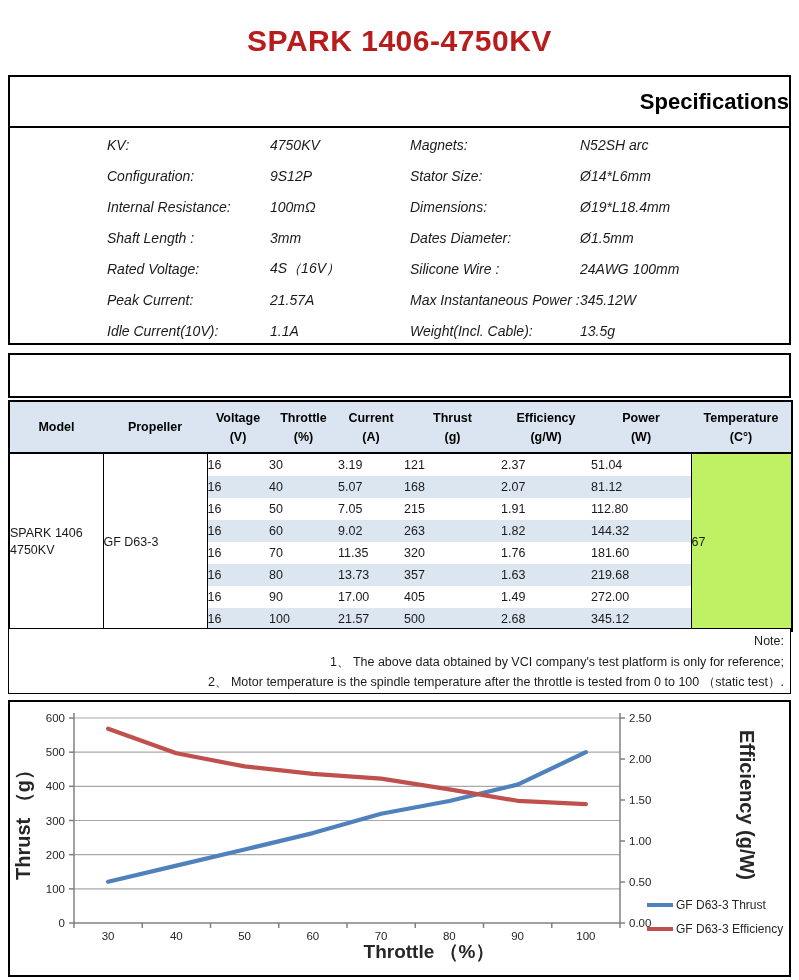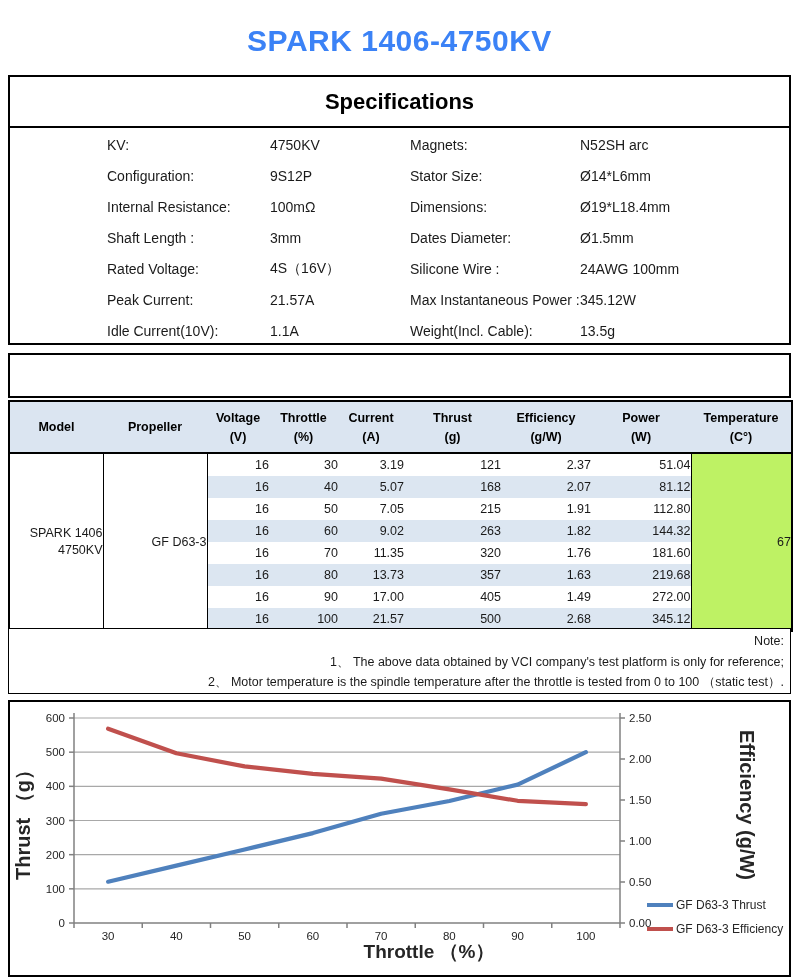"SPARK 1406-4750KV" .main-title { color: #3b82f6 -> #b91c1c }
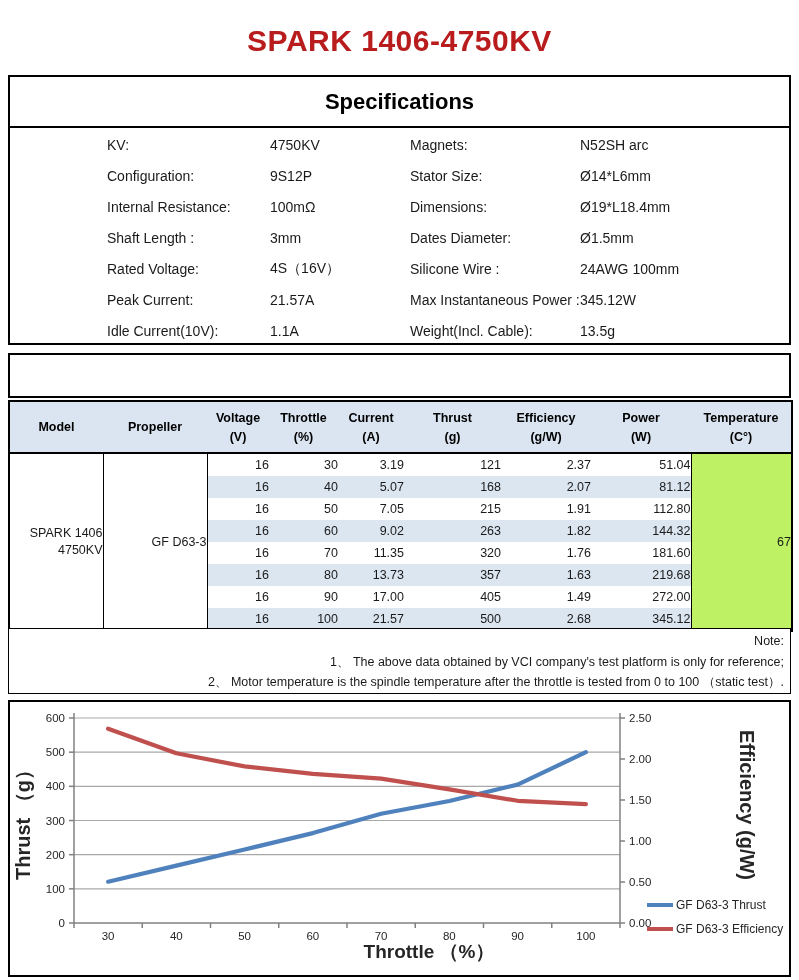"Specifications" .box-title { text-align: center -> right }
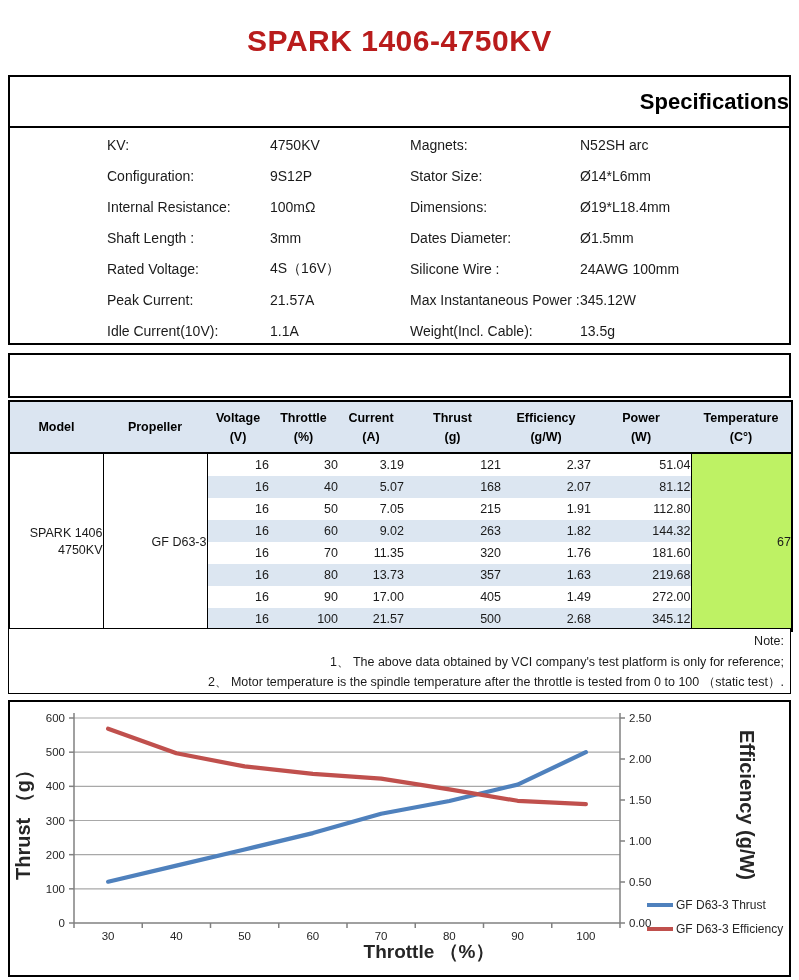"KV:" .spec-rows { font-style: none -> italic }
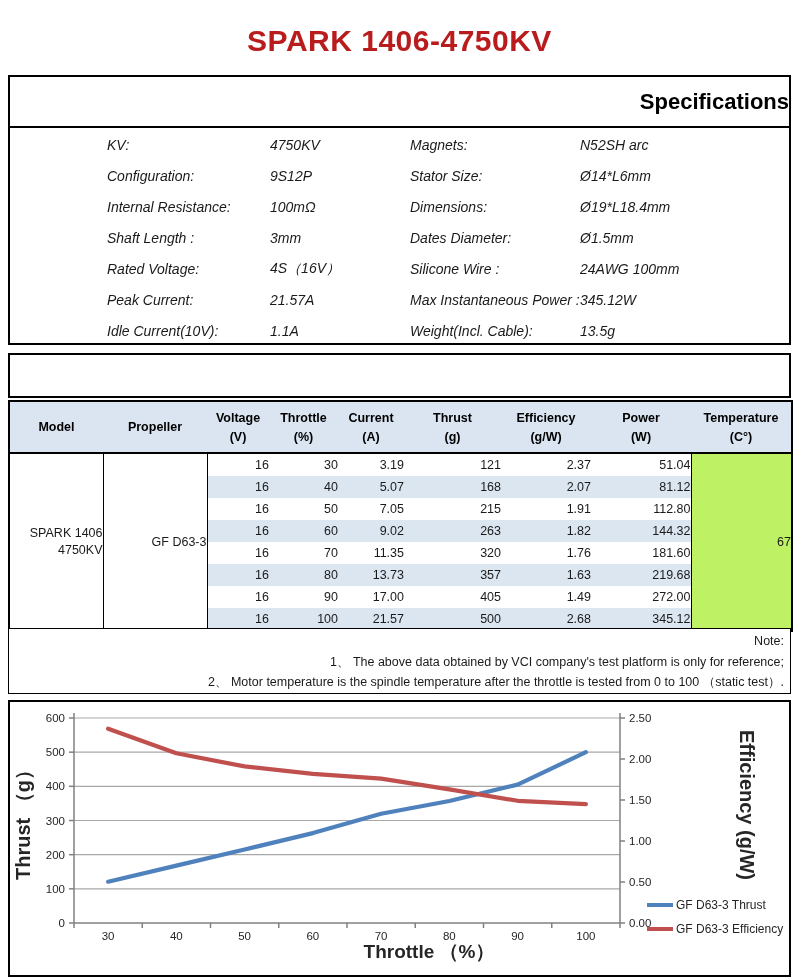"16" table.test td { text-align: right -> left }
